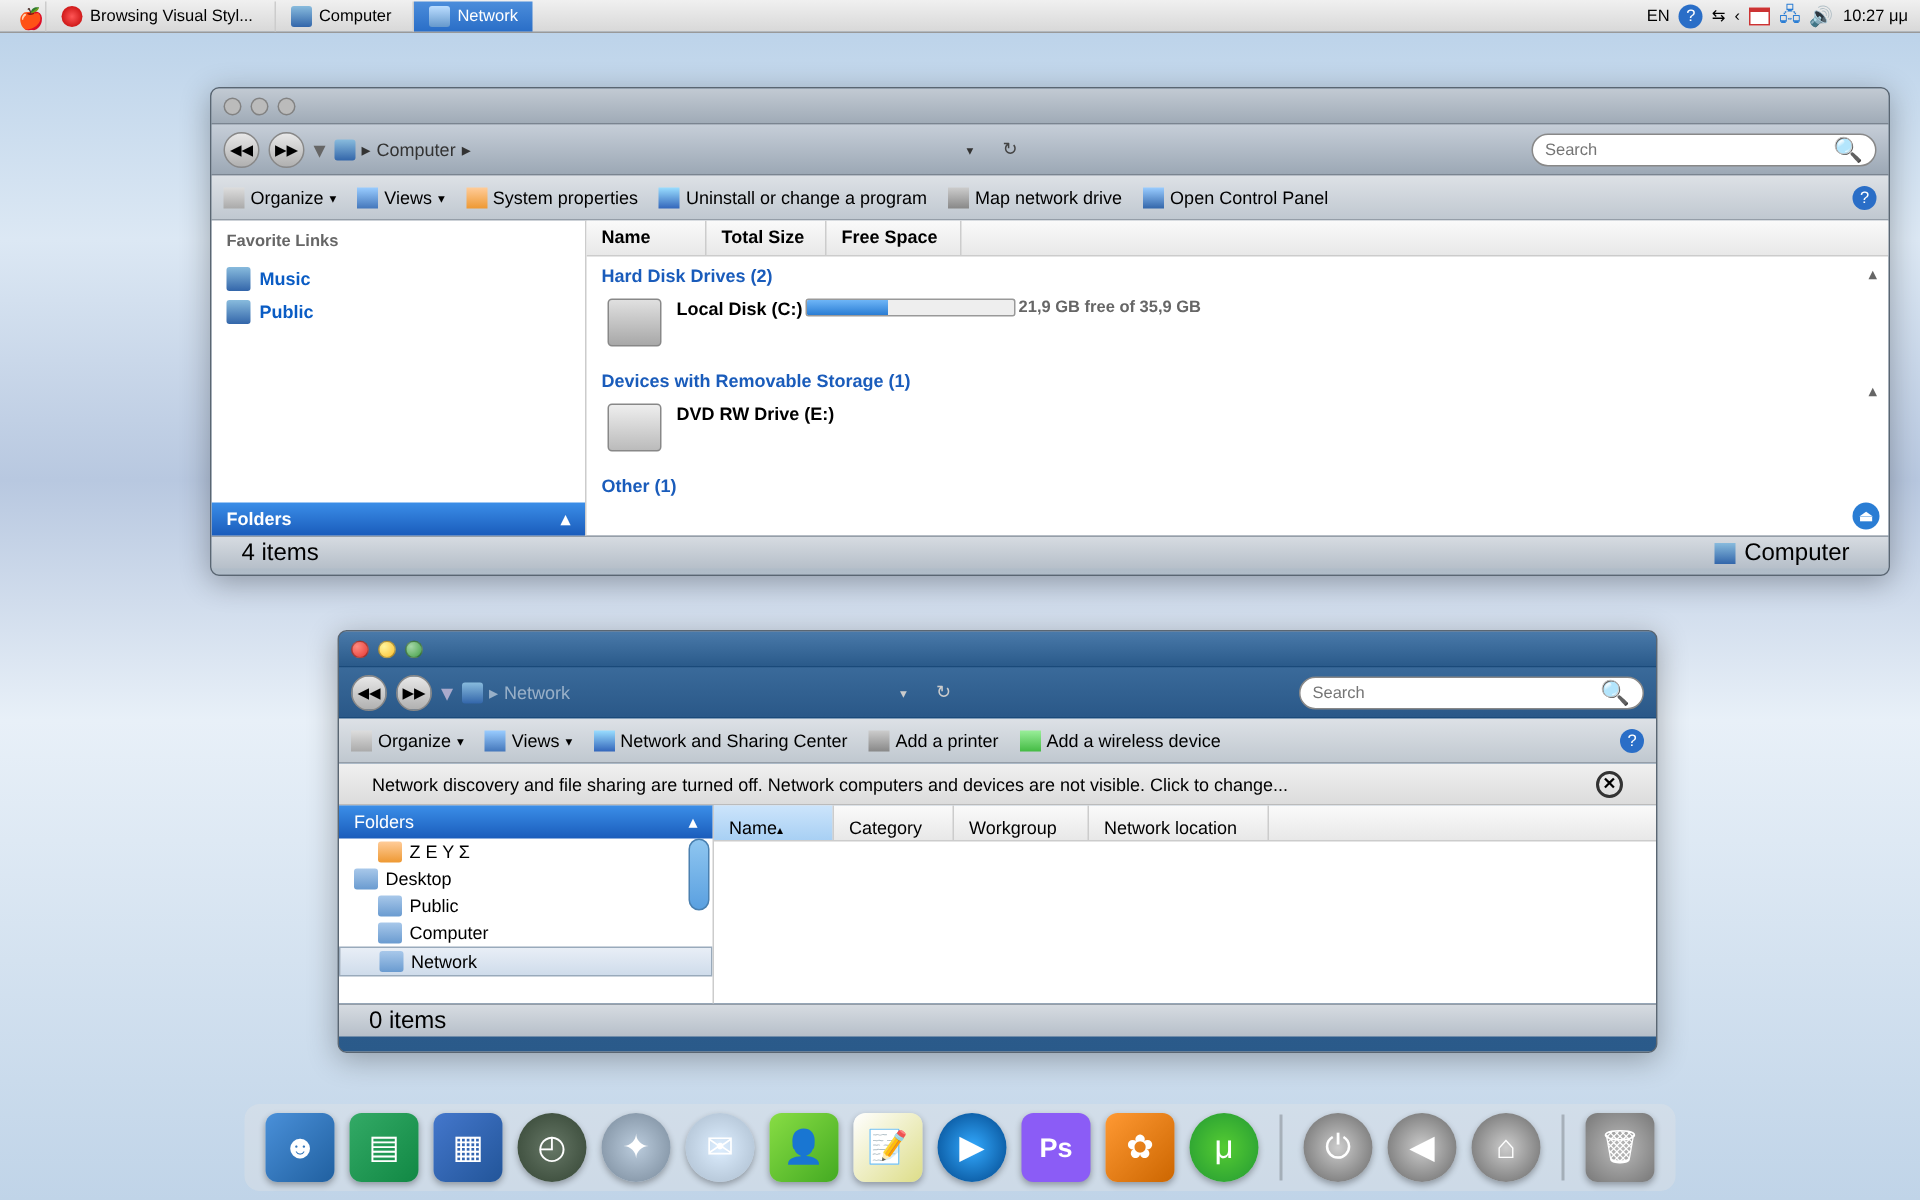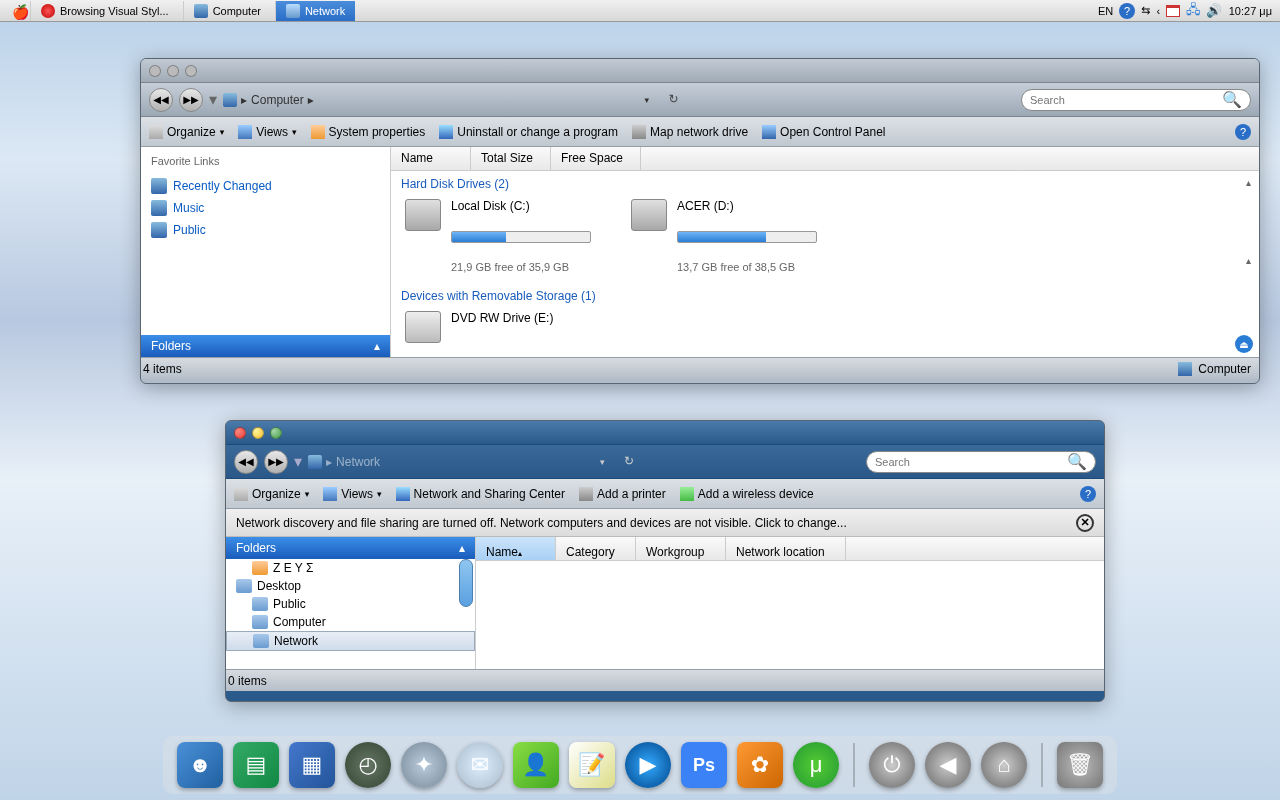"Favorite Links" .body1 { font-weight: none -> bold }
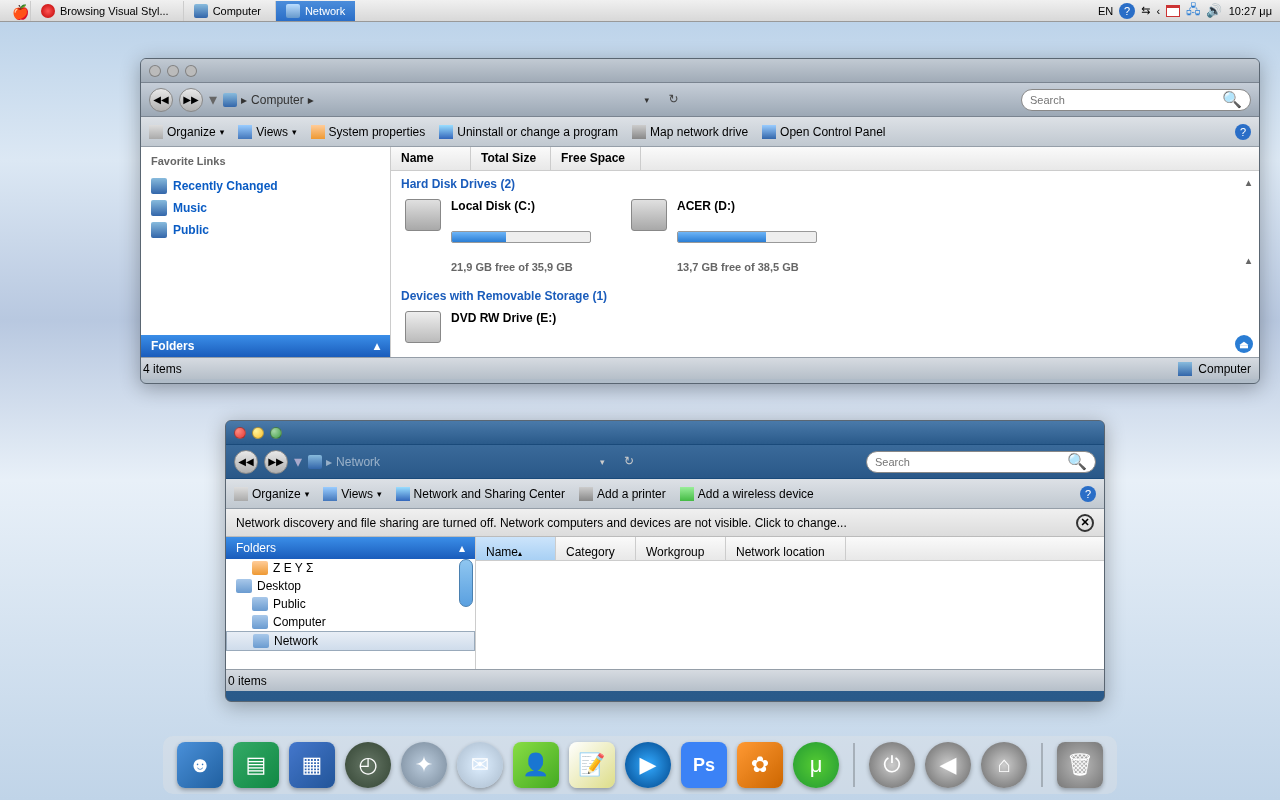"Recently Changed" div.favlink { html: <div> <span></span> <span>Recently Changed</span> </div> -> none }
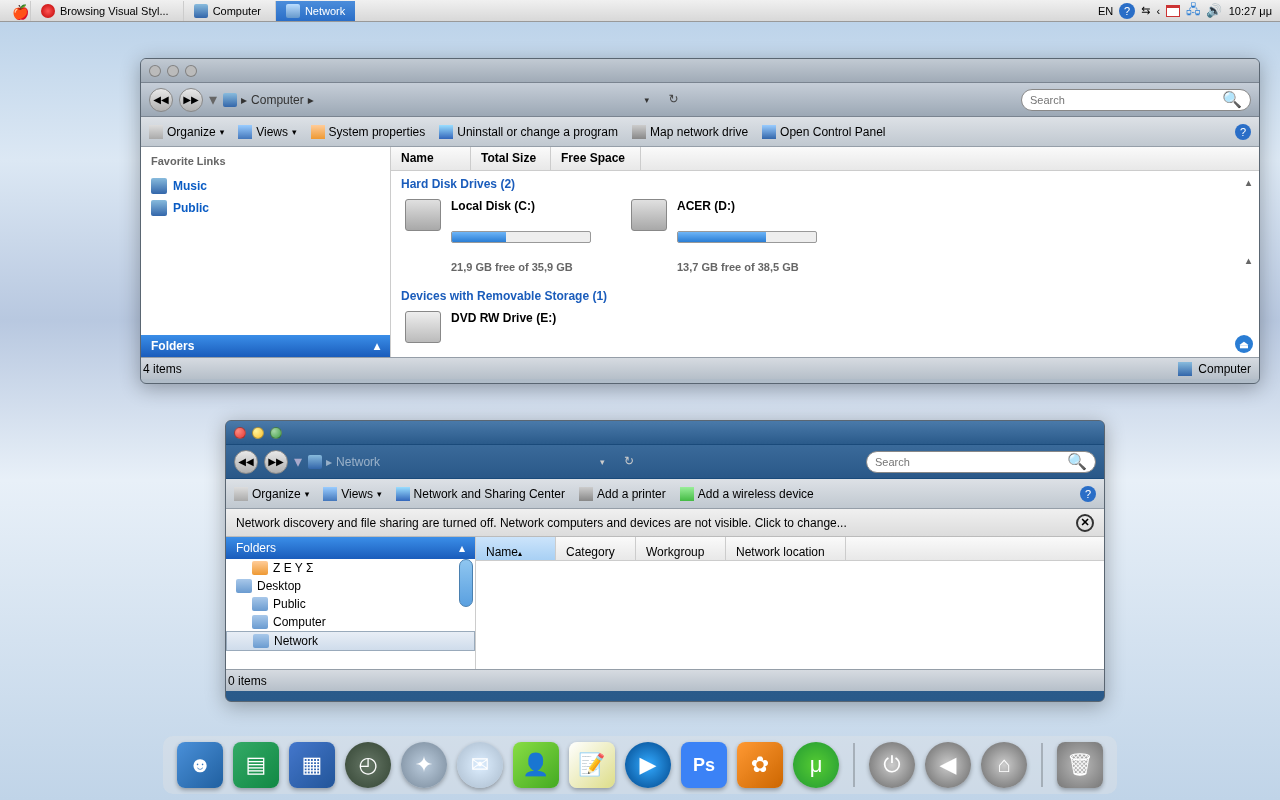"Local Disk (C:)" .drive-info { flex-direction: column -> row; gap: 18px -> 2px }
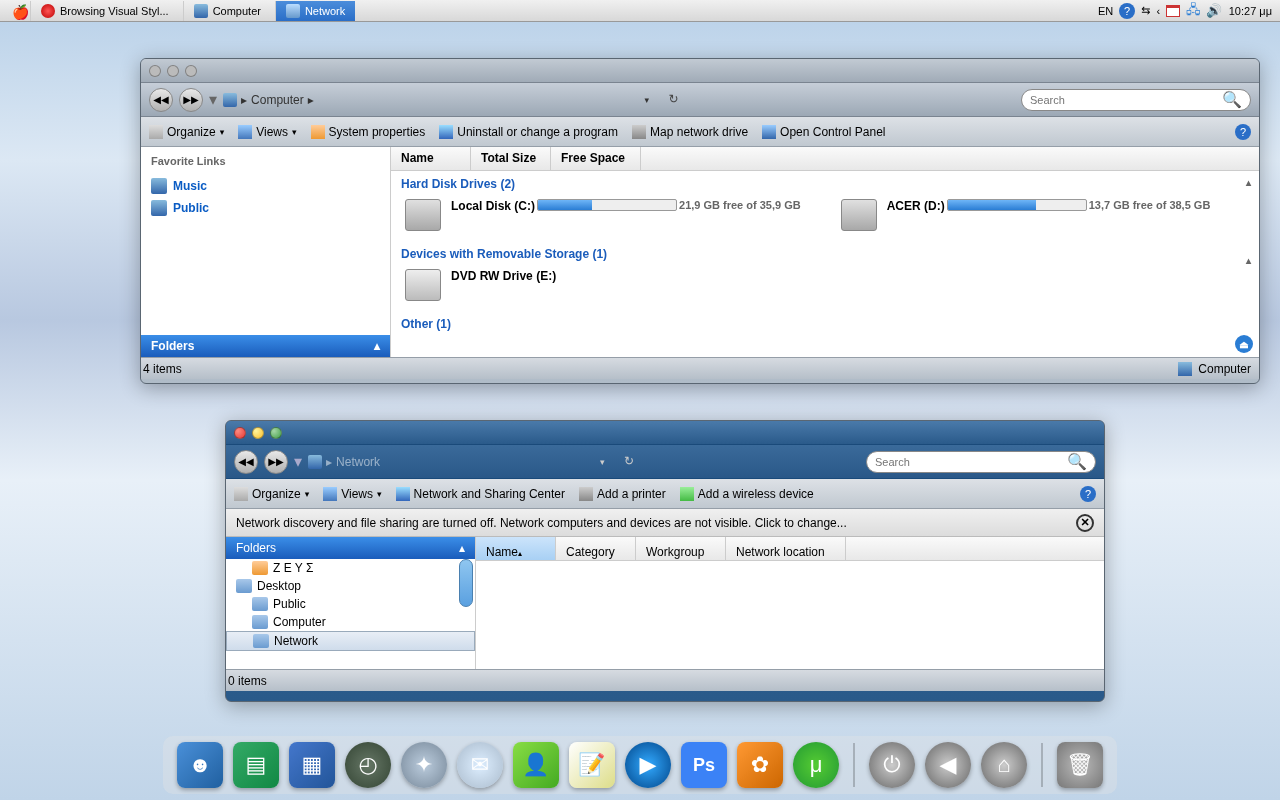"ACER (D:)" div.drive { html: <div> <div></div> <div> <span>ACER (D:)</span> <div> <div></div> </div> <span>13,7 GB free of 38,5 GB</span> </div> </div> -> none }
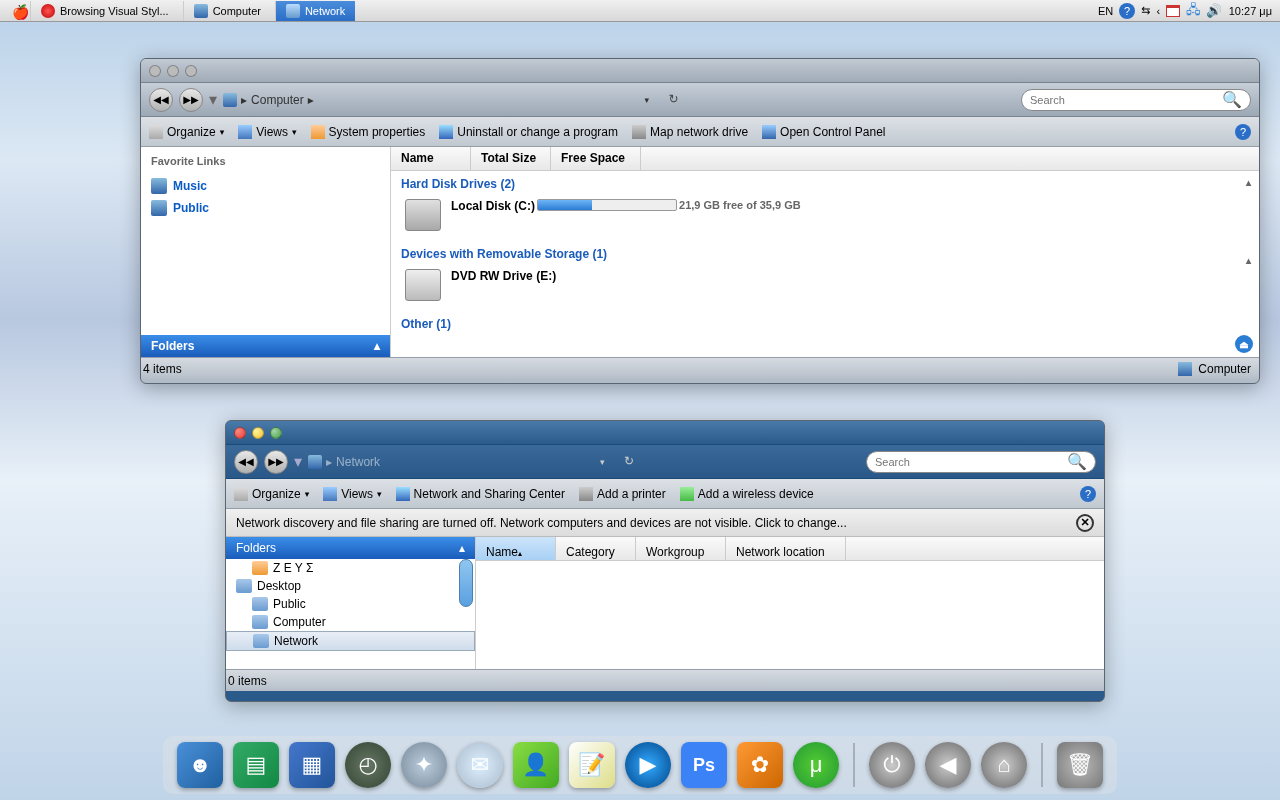"4 items" .statusbar { font-size: 12px -> 16px; padding: 0 2px -> 0 20px }
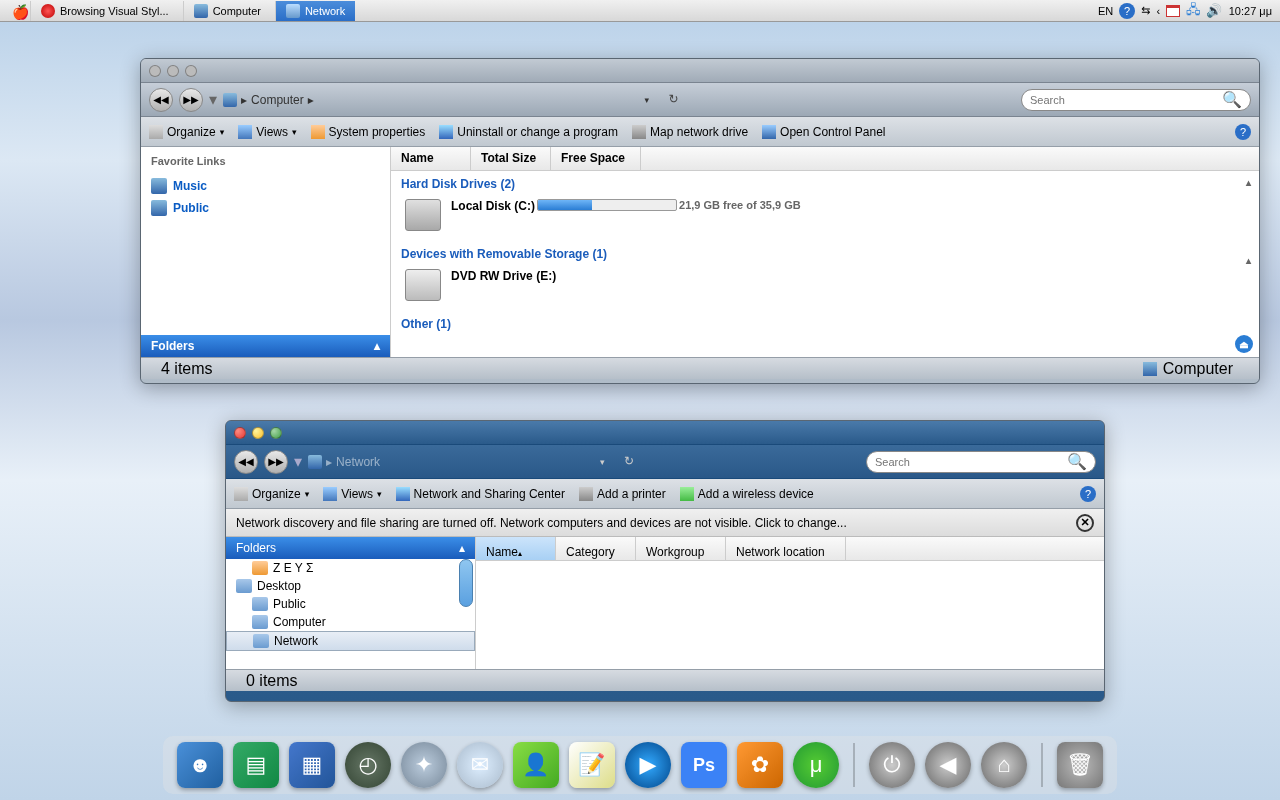"Network discovery and file sharing" .infobar { padding: 0 10px -> 0 22px }
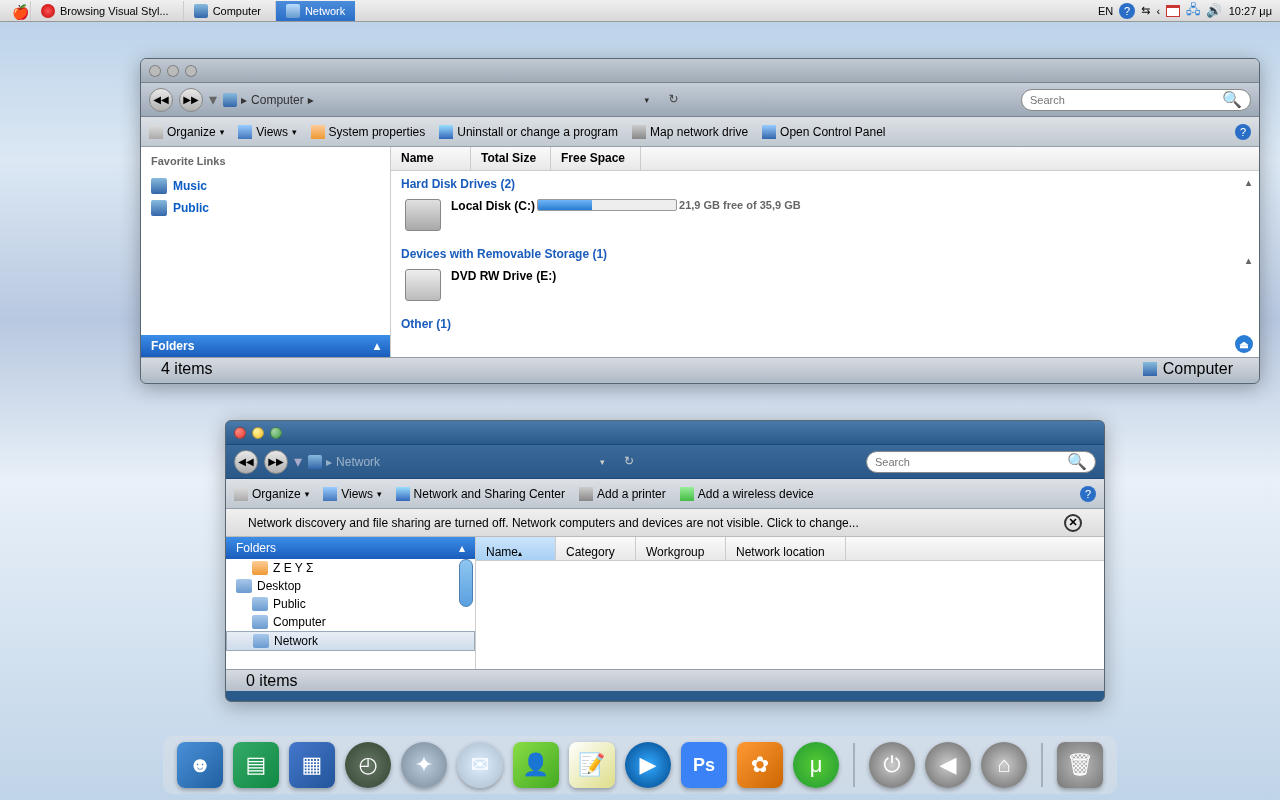"Ps" div.dock-icon { background: #3b82f6 -> #8b5cf6 }
